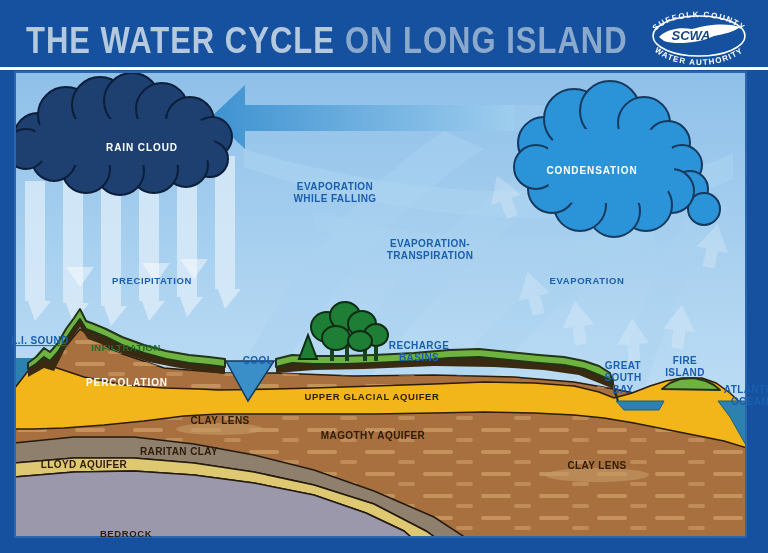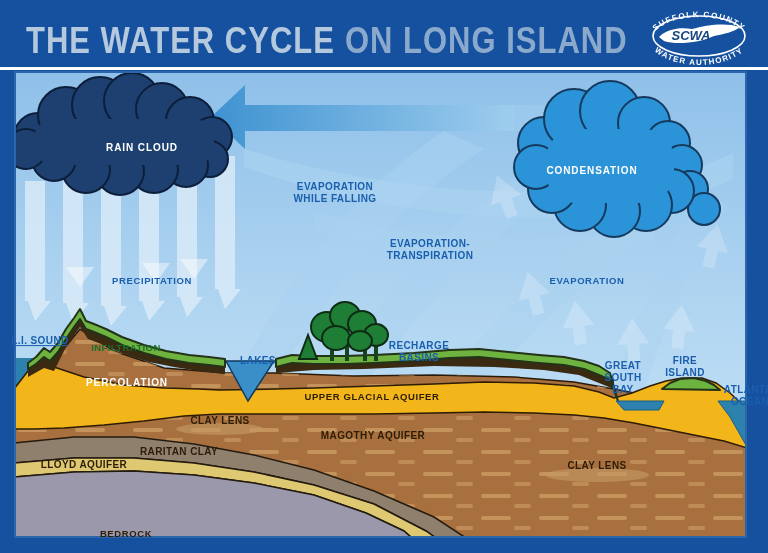"LAKES" div.lbl { text: LAKES -> COOL }
